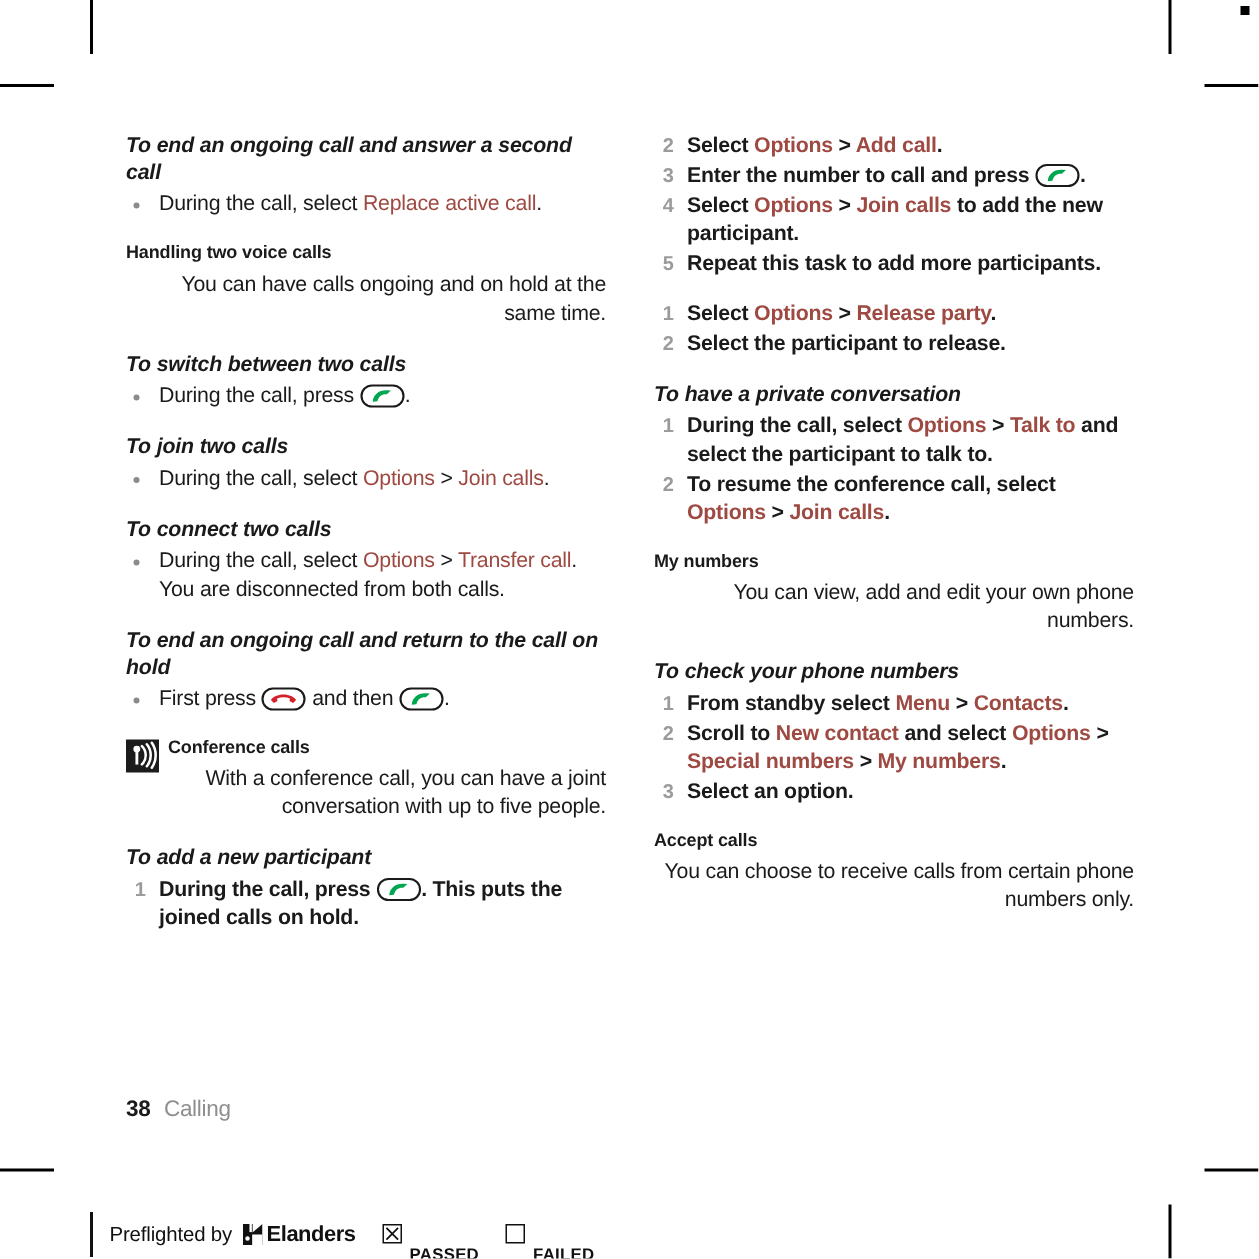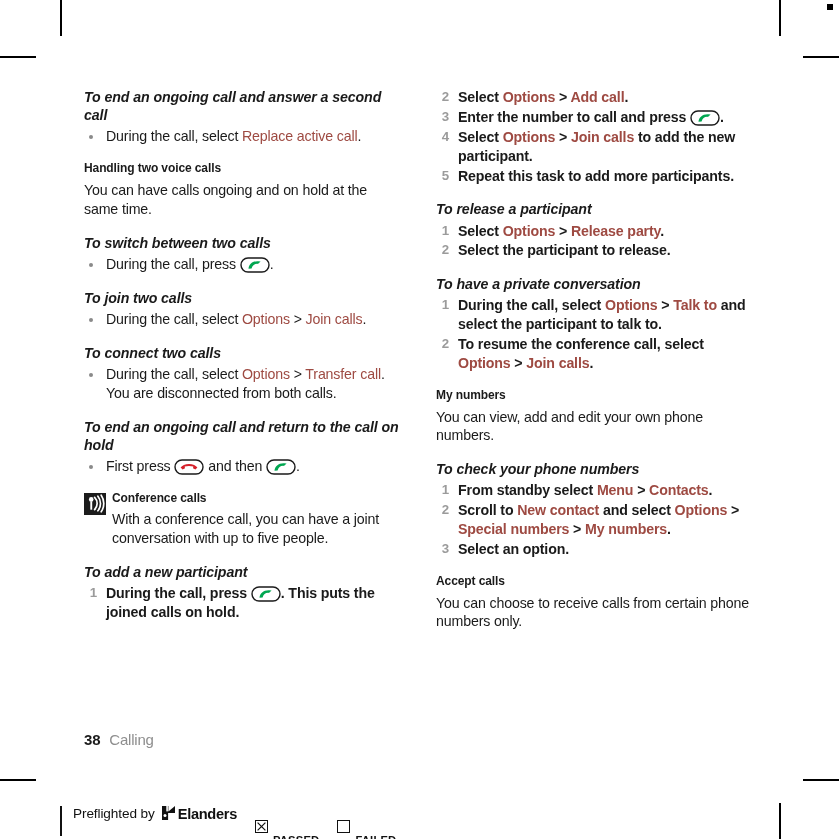"You can have calls ongoing" .para { text-align: none -> right }
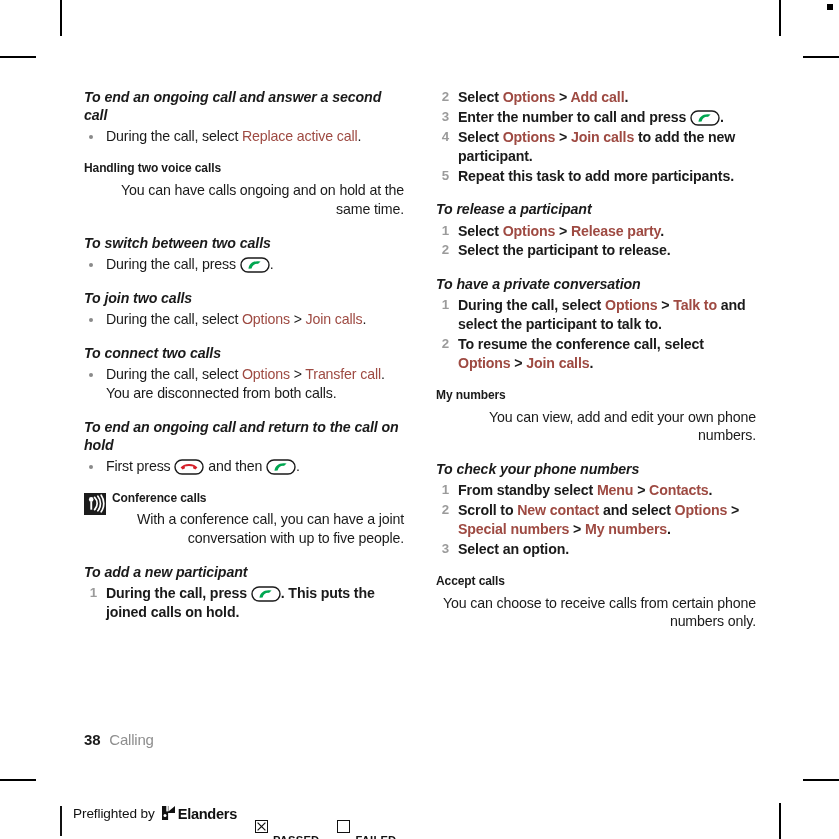"To release a participant" div.h3 { html: <div>To release a participant</div> -> none }
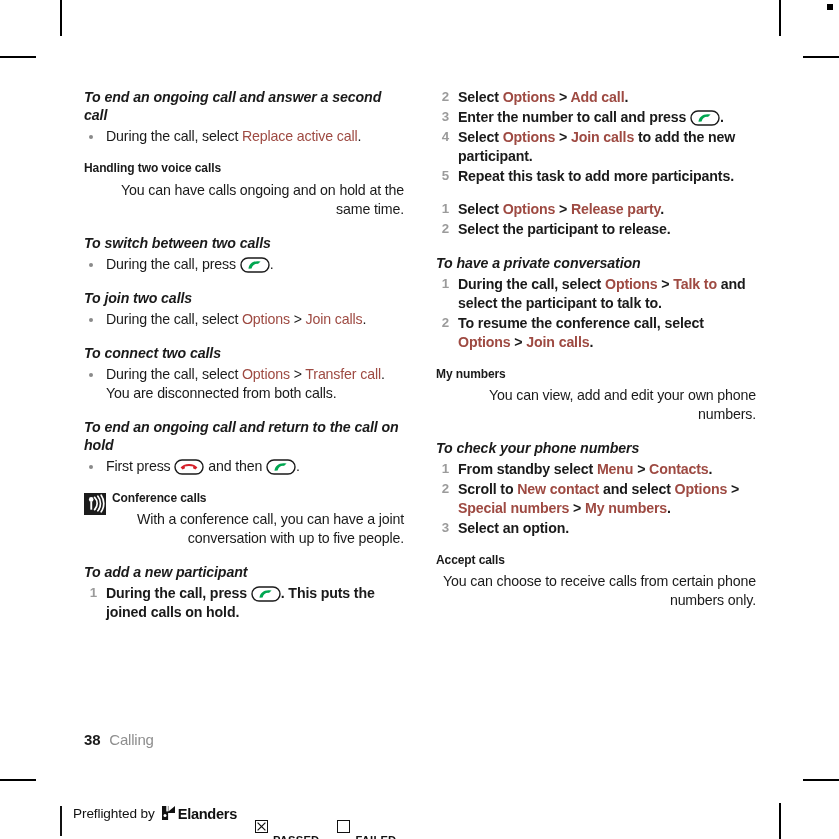"Preflighted by" .preflight { align-items: flex-start -> center }
